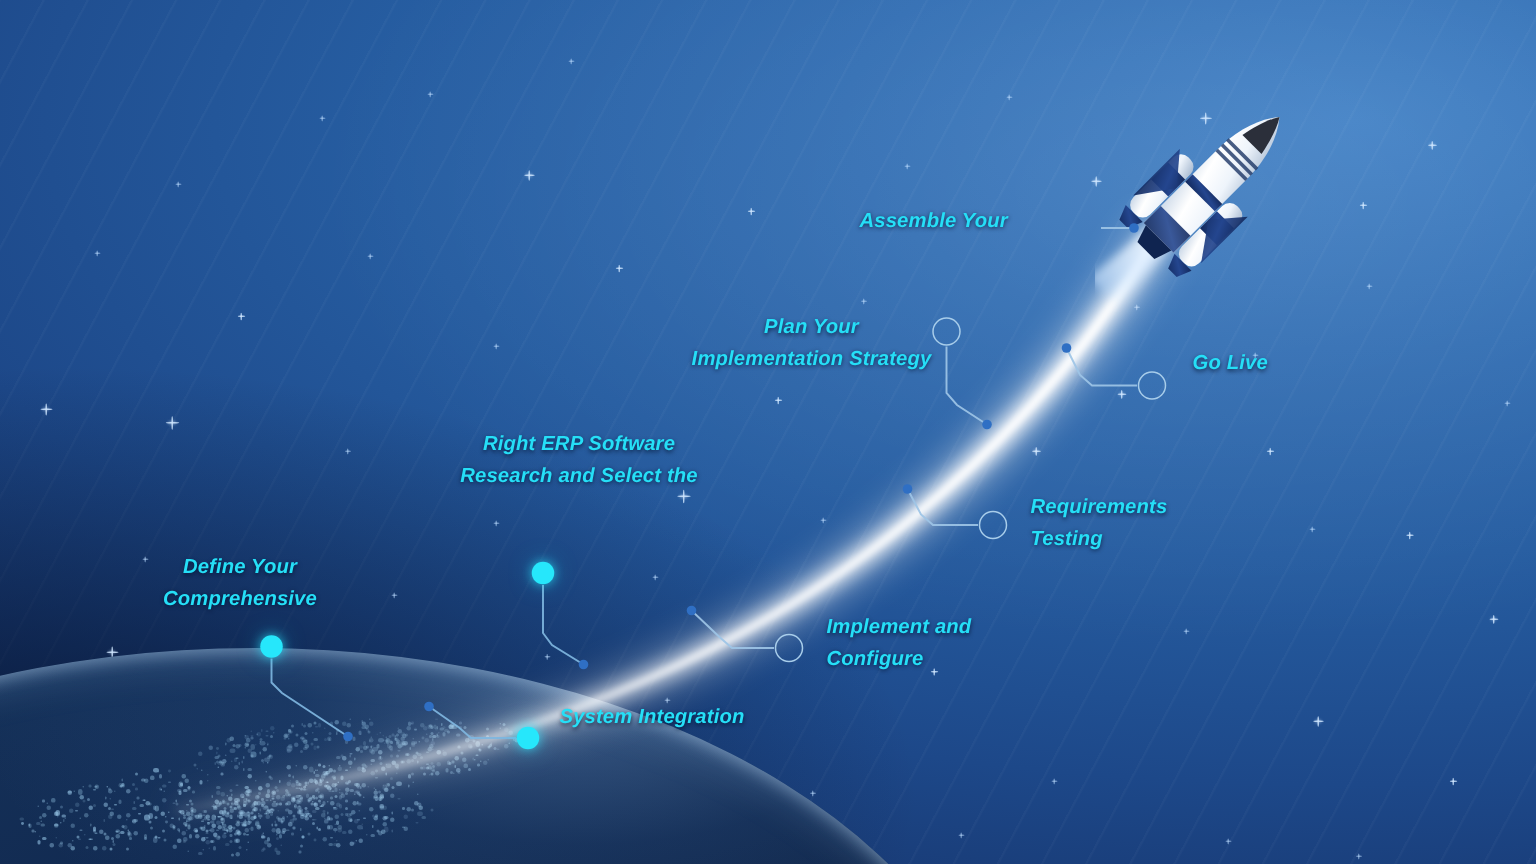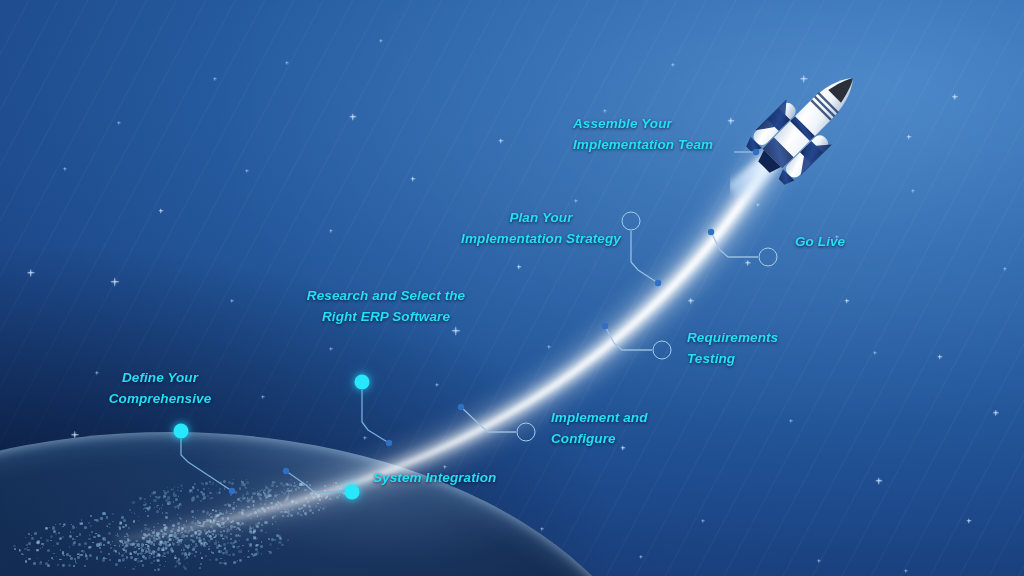"Assemble Your" div.label { top: 114px -> 137px }
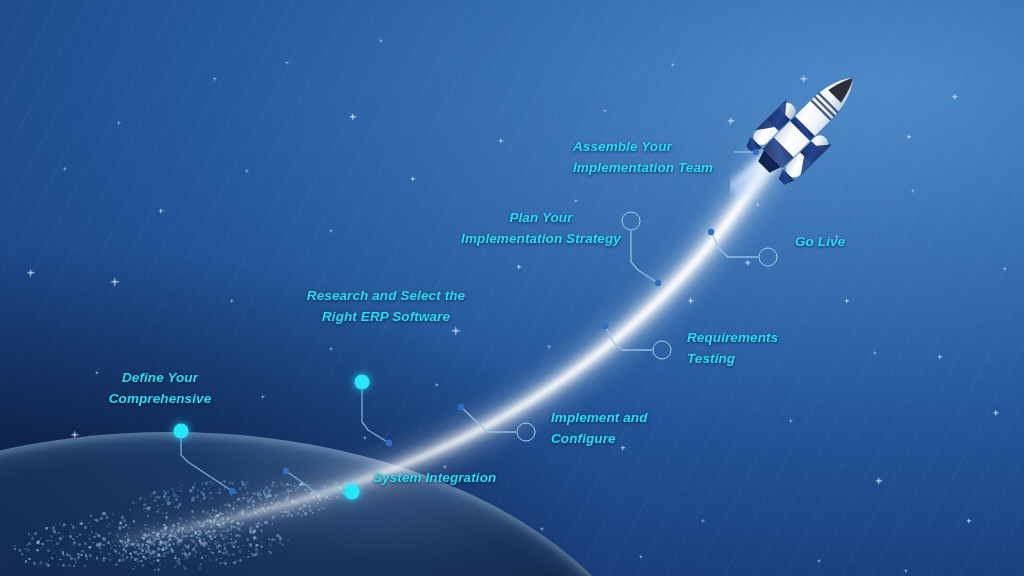"Implementation Team" div { html: <div>Implementation Team</div> -> none }
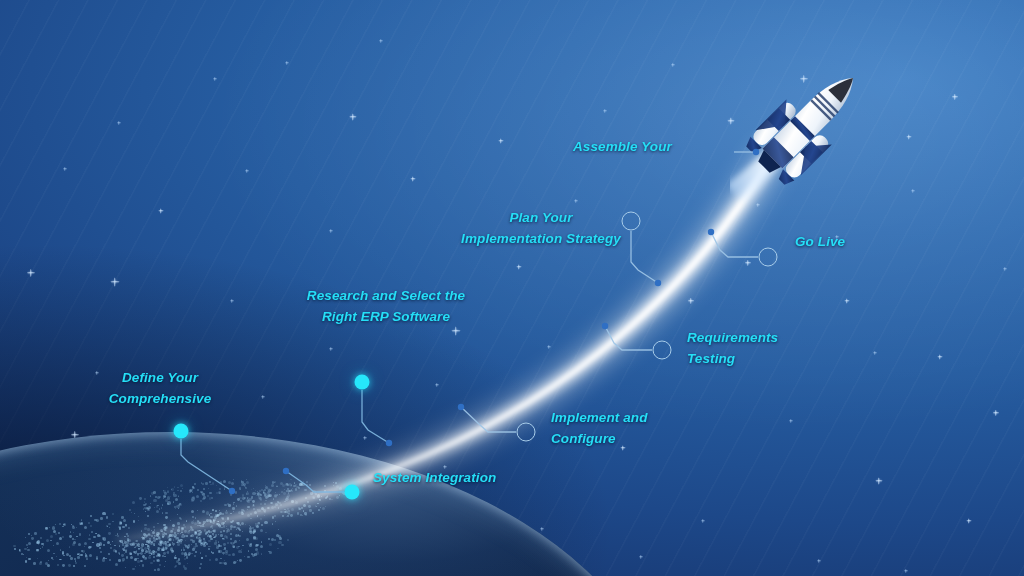"Research and Select the" div { order: before "Right ERP Software" -> after "Right ERP Software" }
